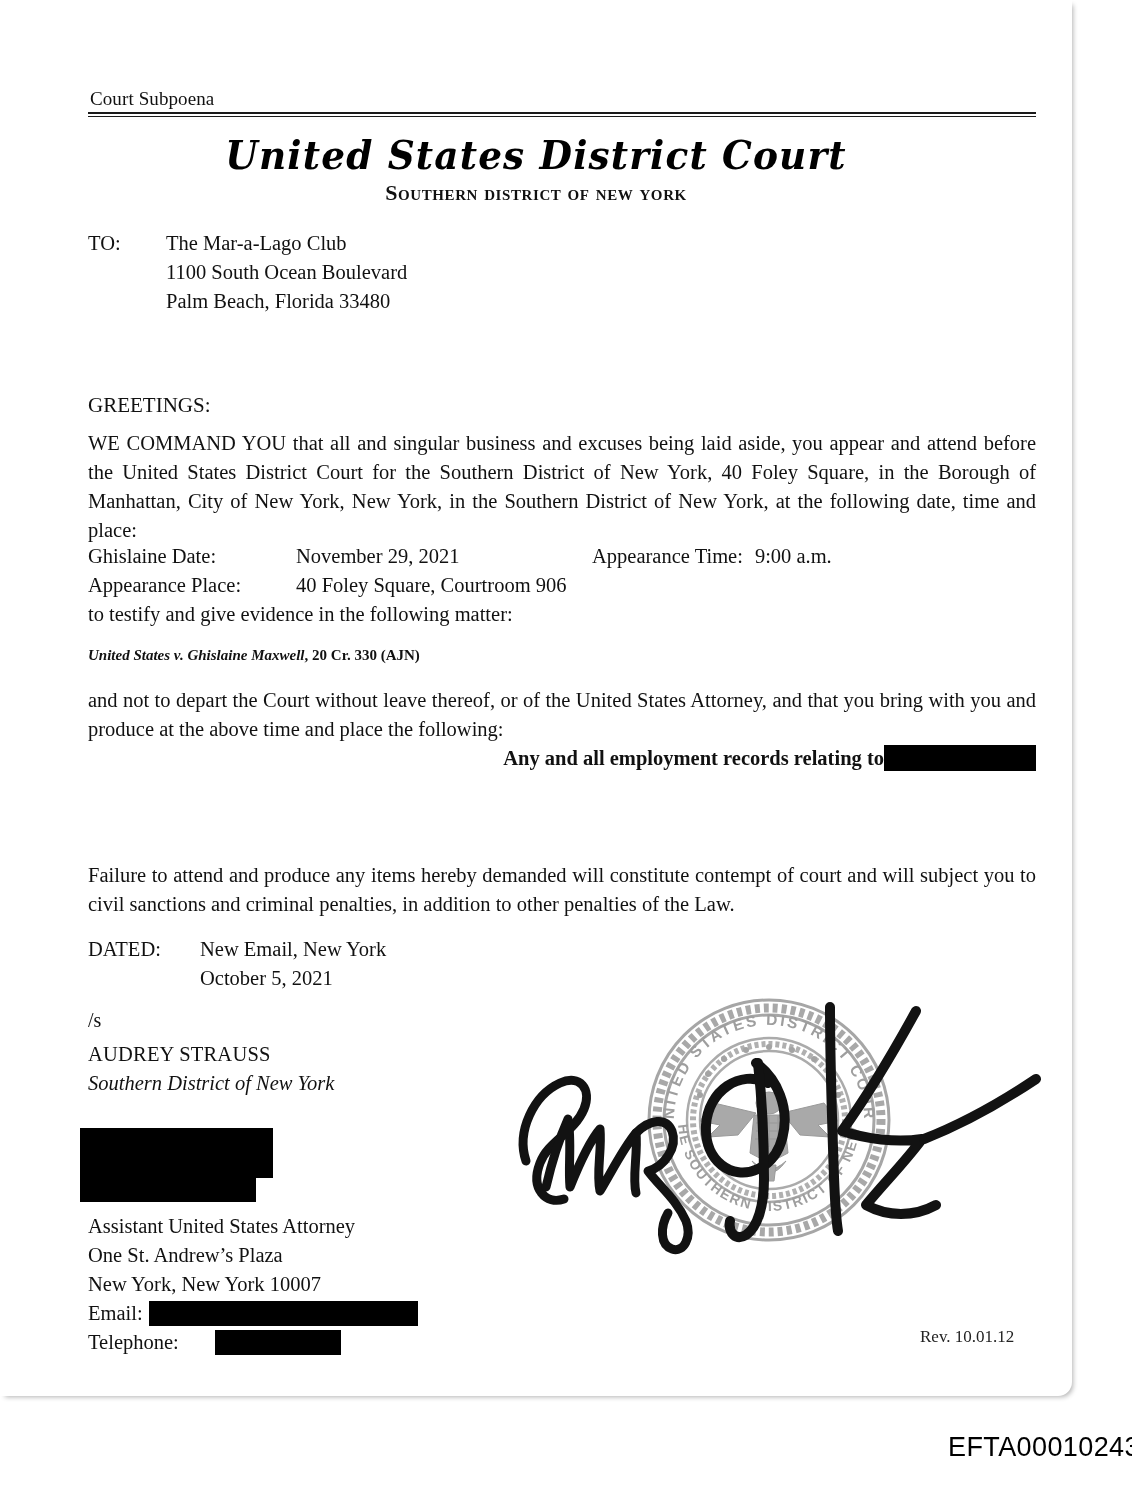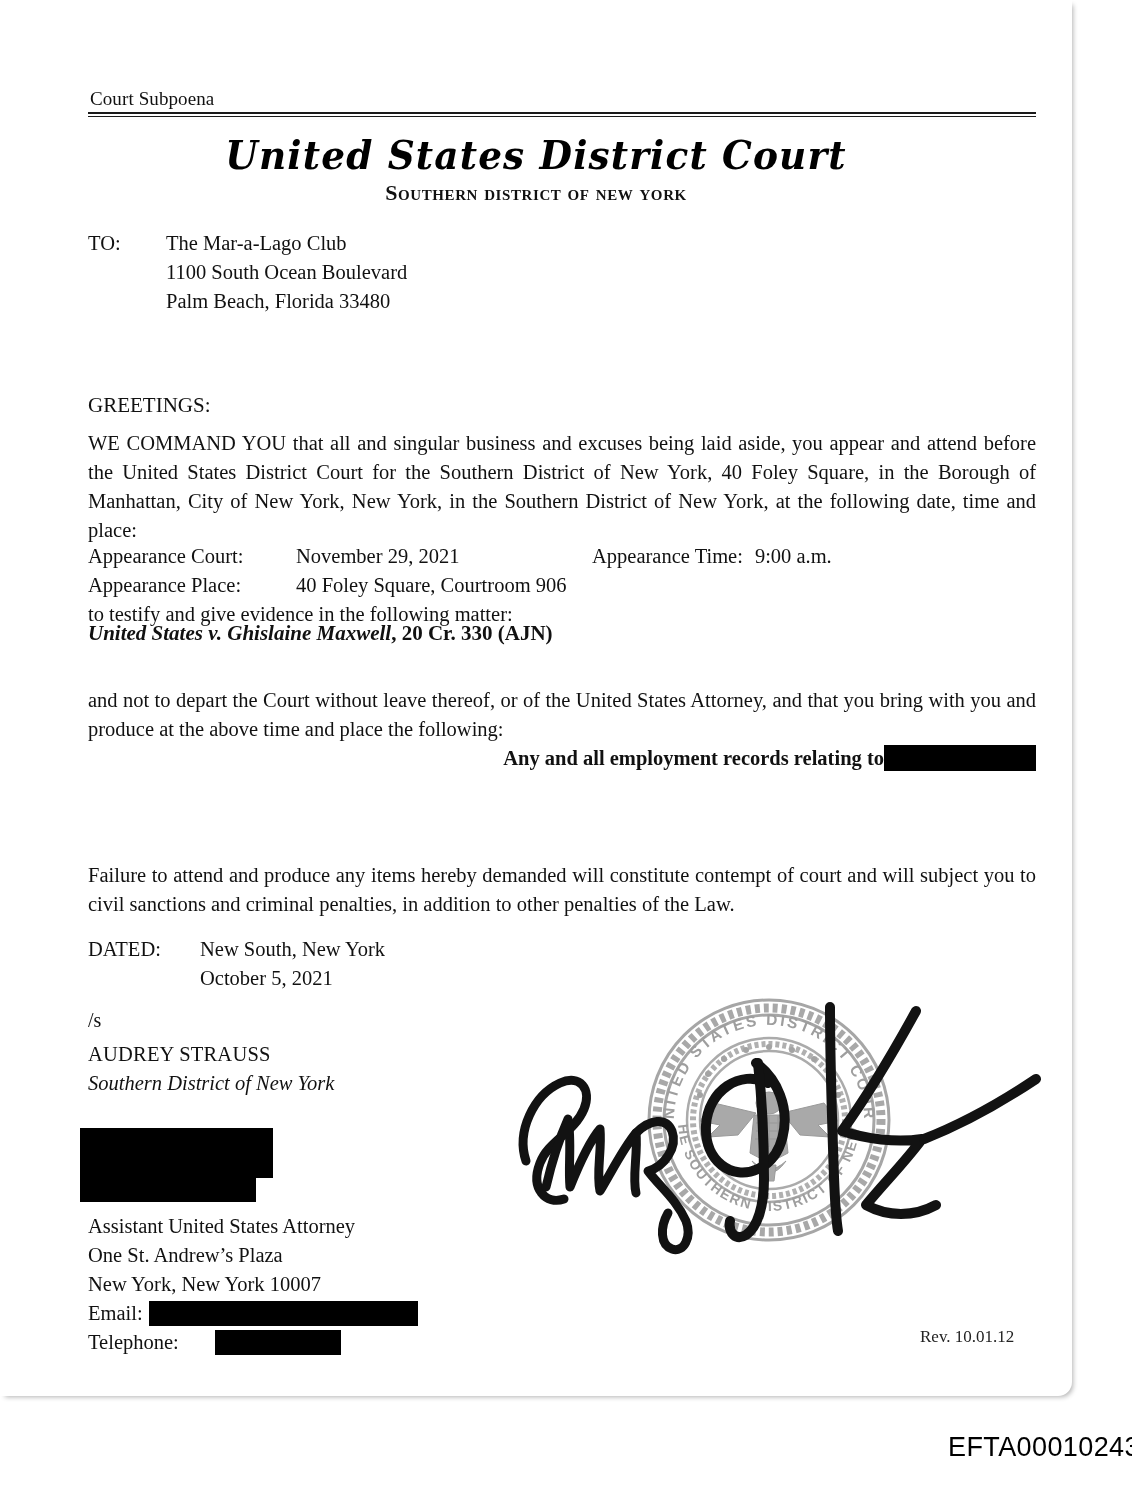"Appearance Court:" span.ap-k { text: Appearance Court -> Ghislaine Date }
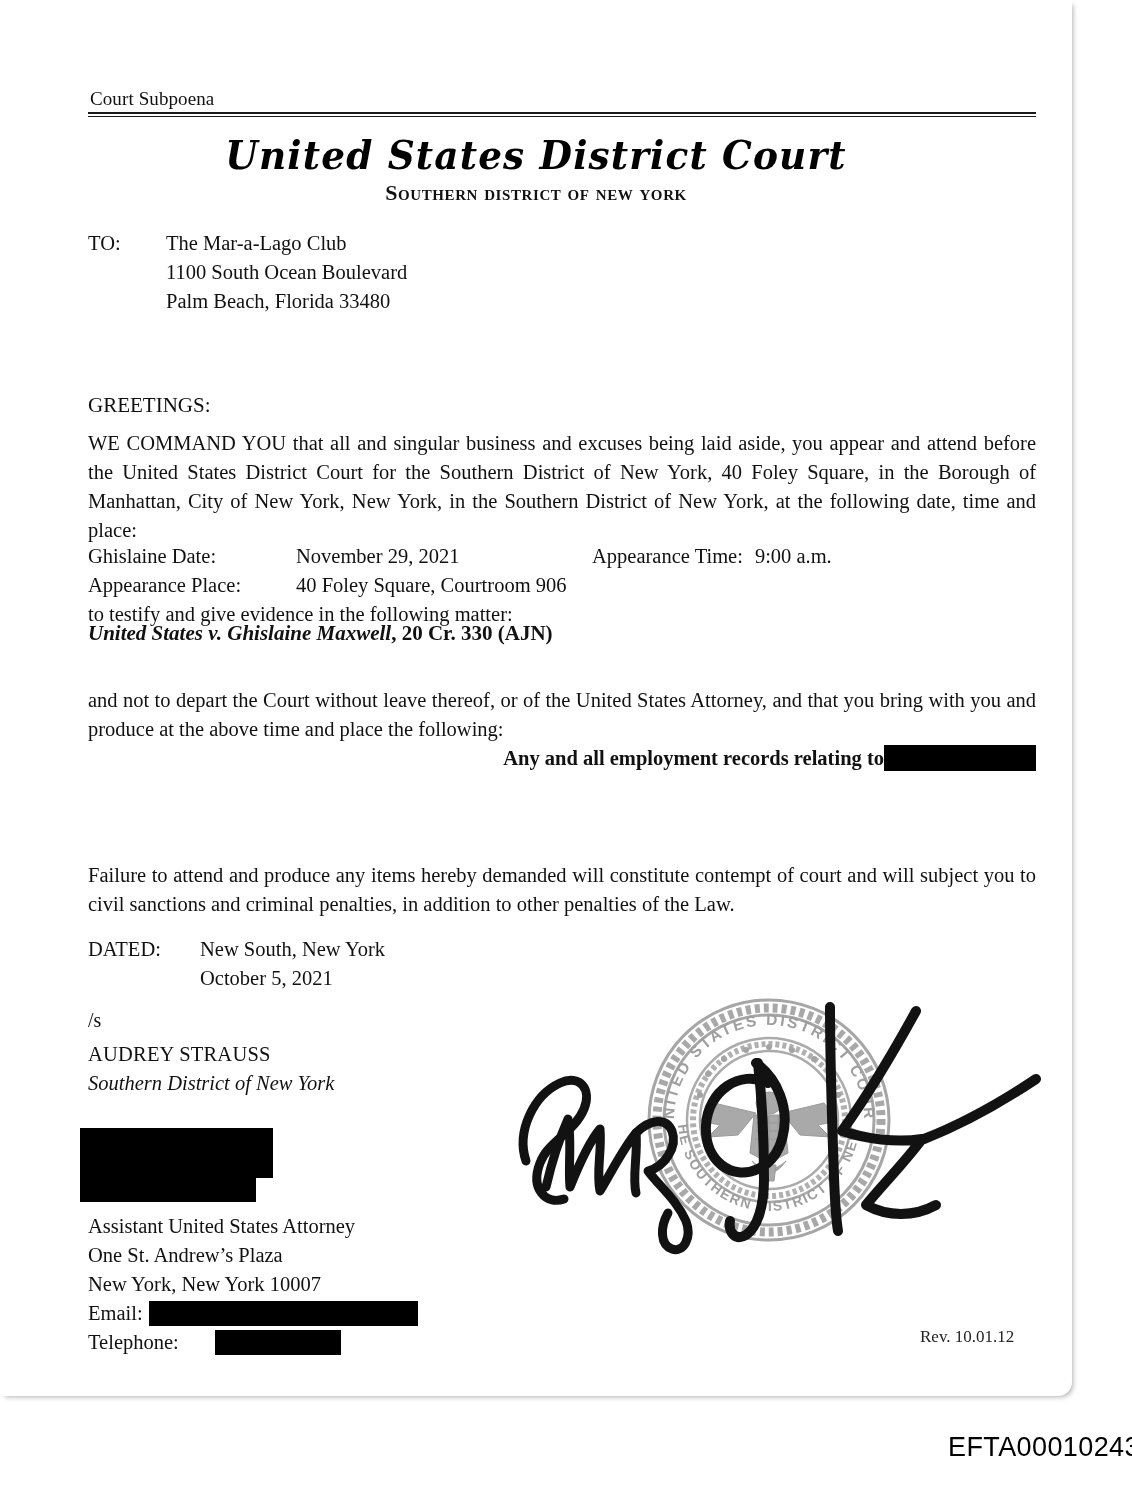"United States v. Ghislaine Maxwell," .caption { font-size: 21px -> 15px; top: 619px -> 641px }
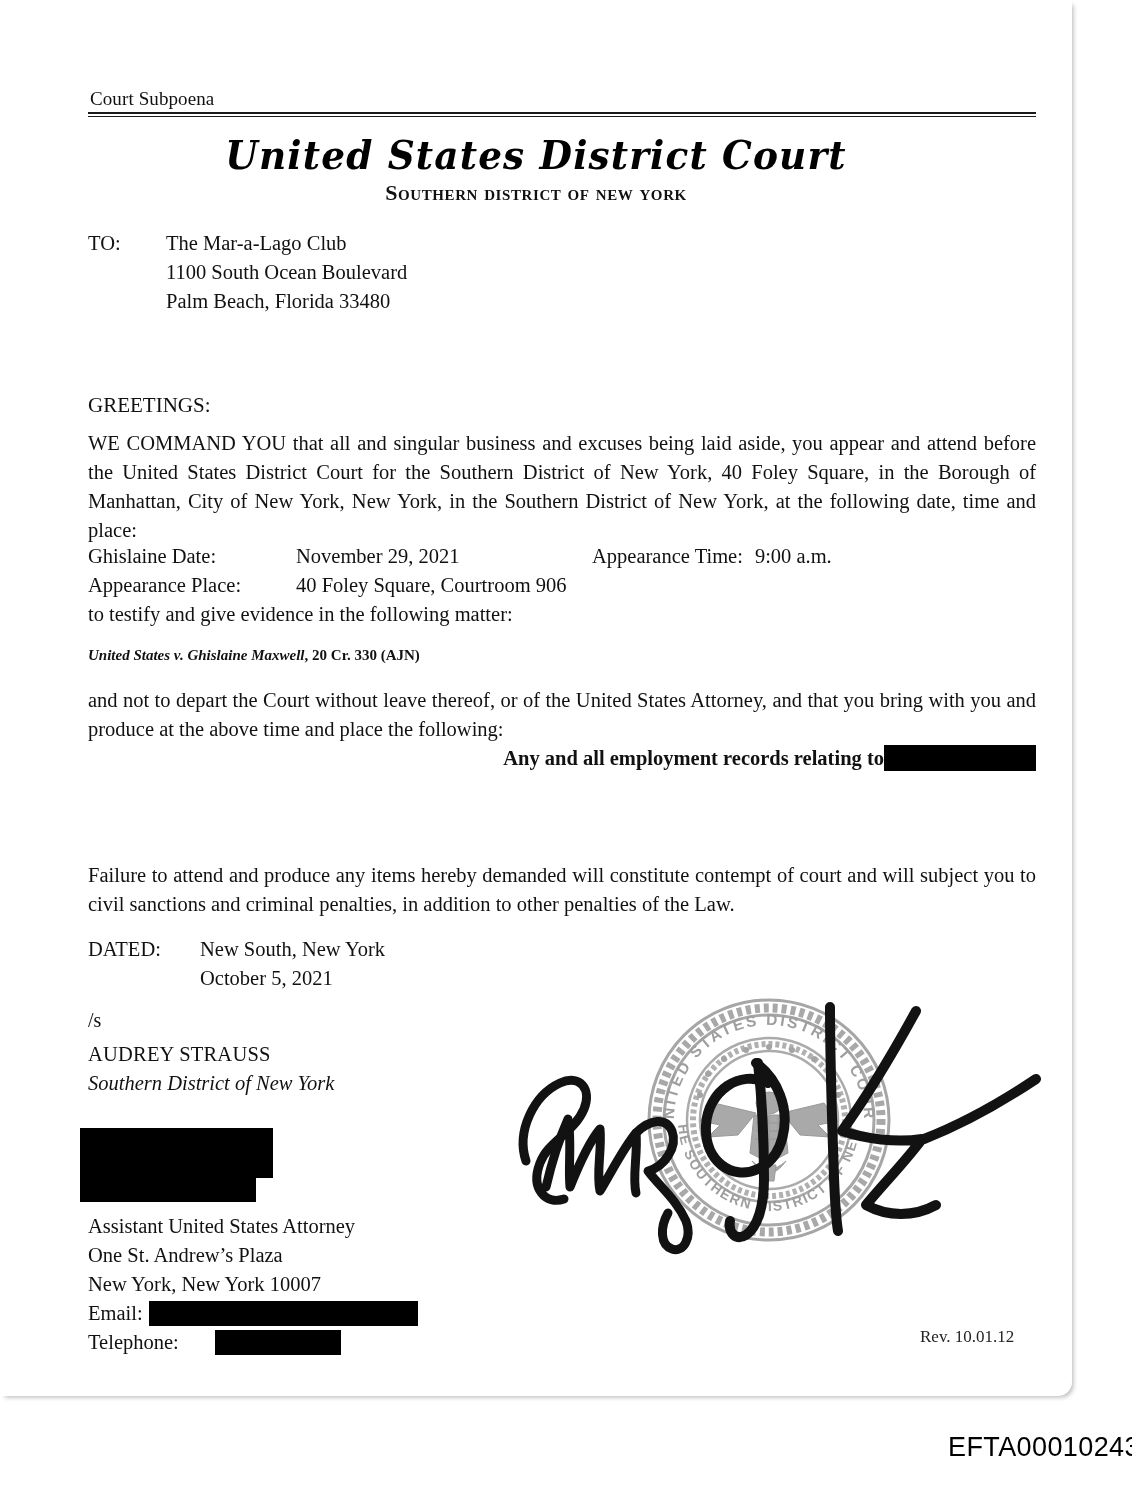"New South, New York" span { text: South -> Email }
